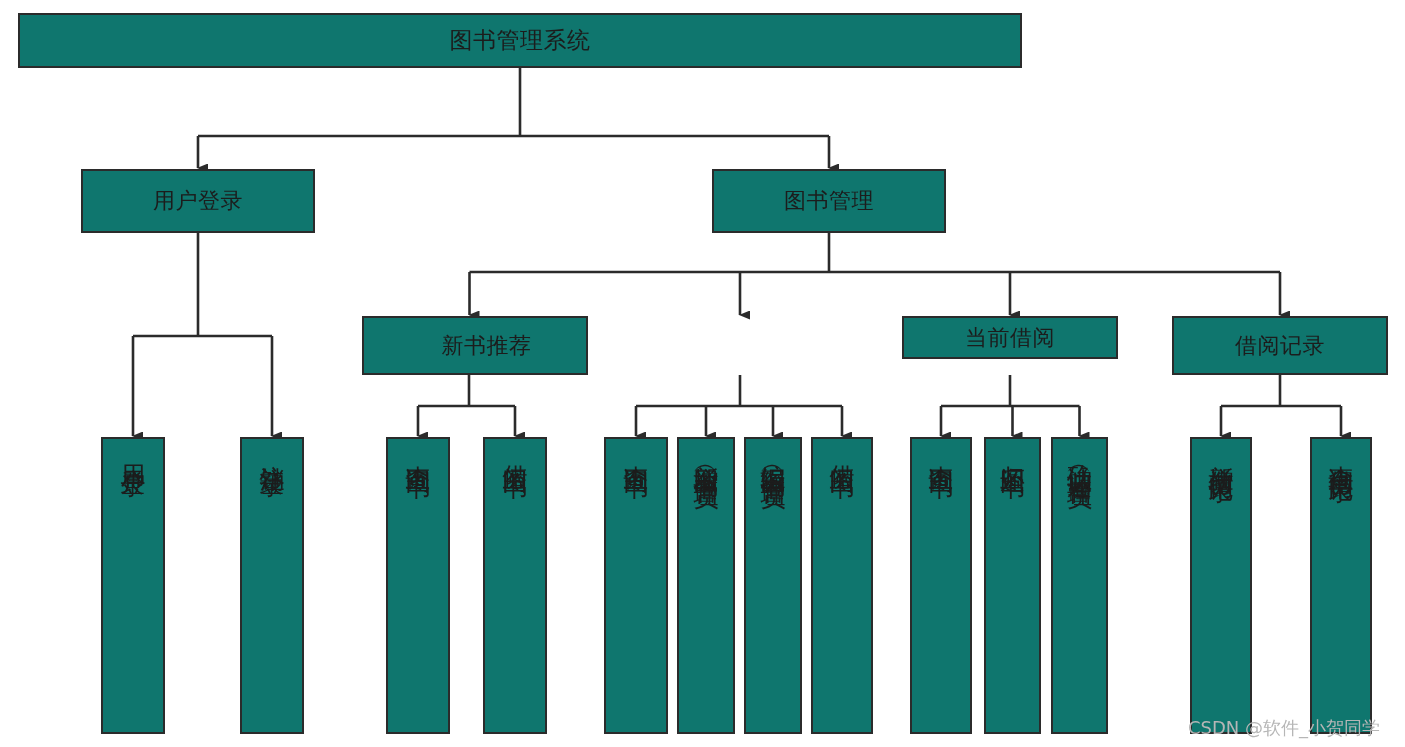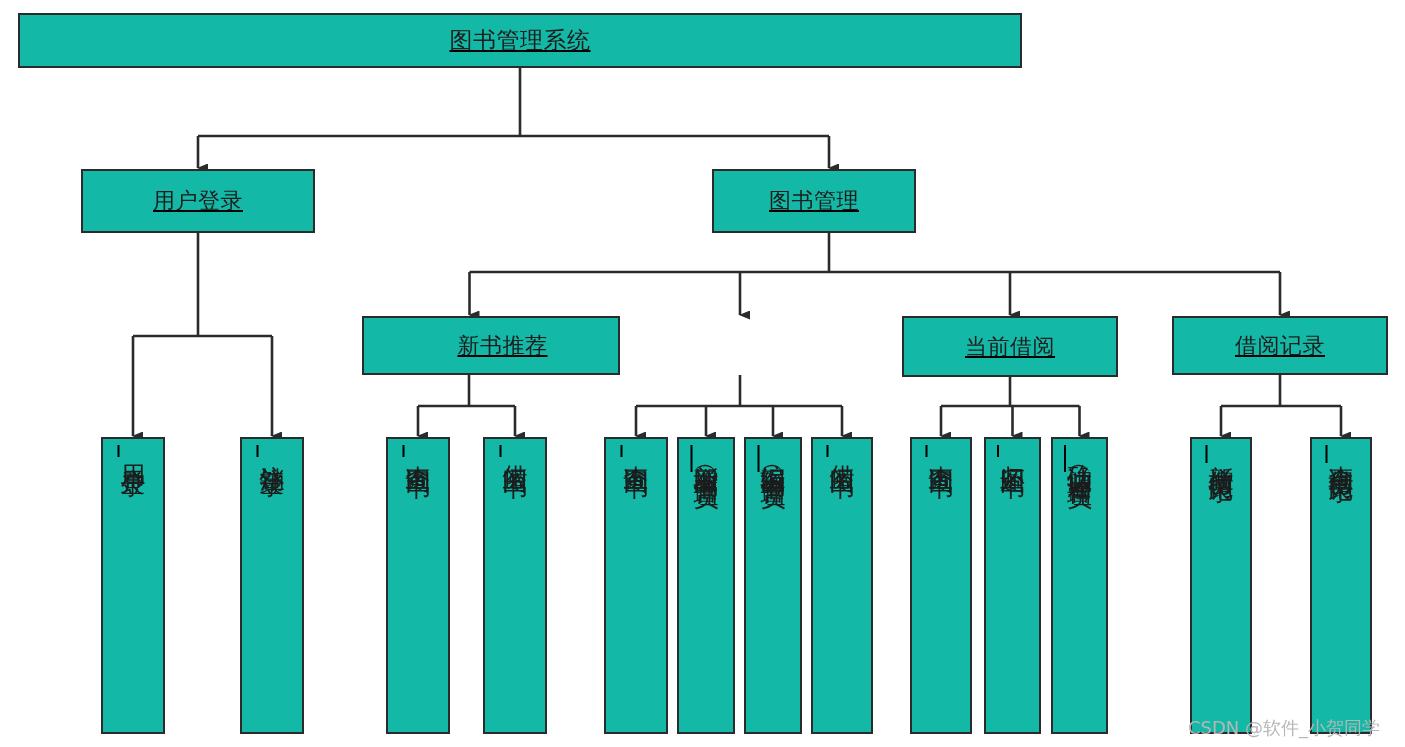"图书管理系统" .node { background: #14b8a6 -> #0f766e; text-decoration: underline -> none }
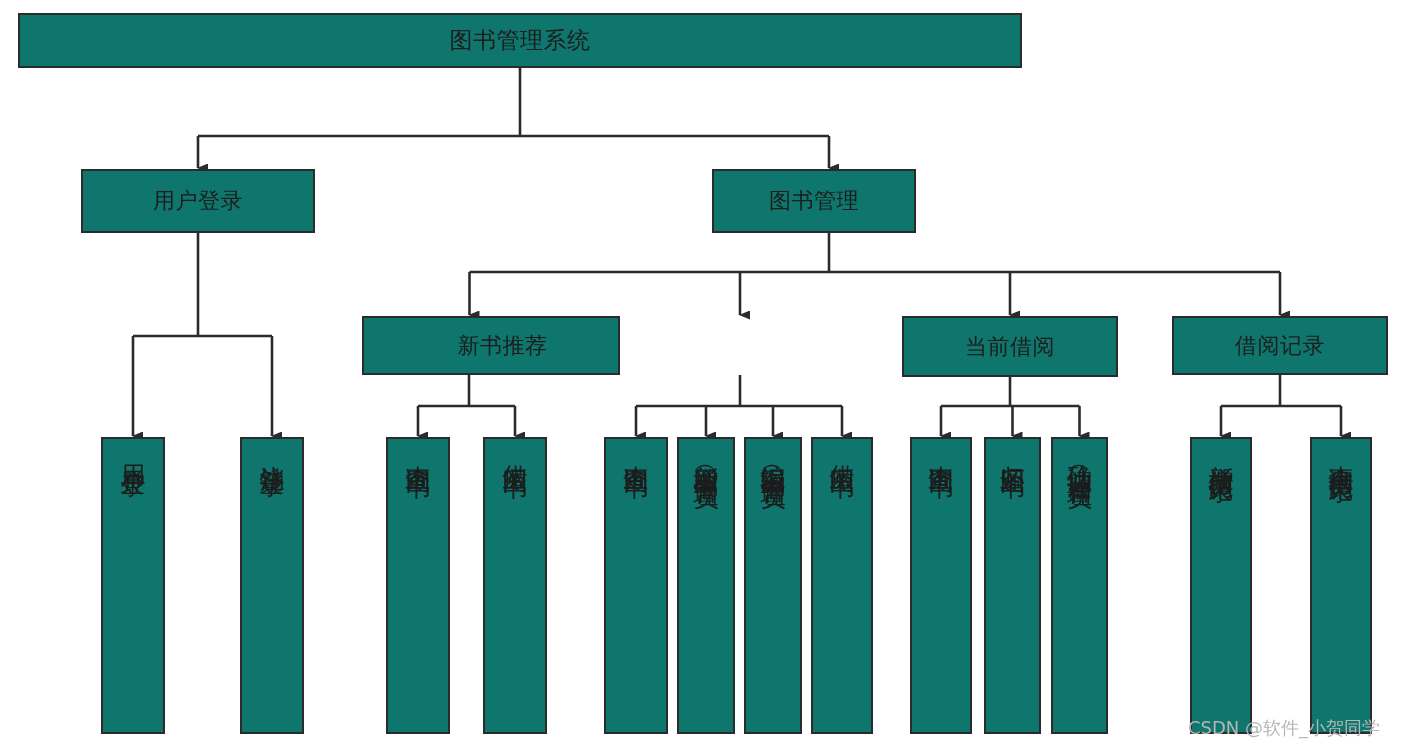"图书管理" div.node { width: 204px -> 234px }
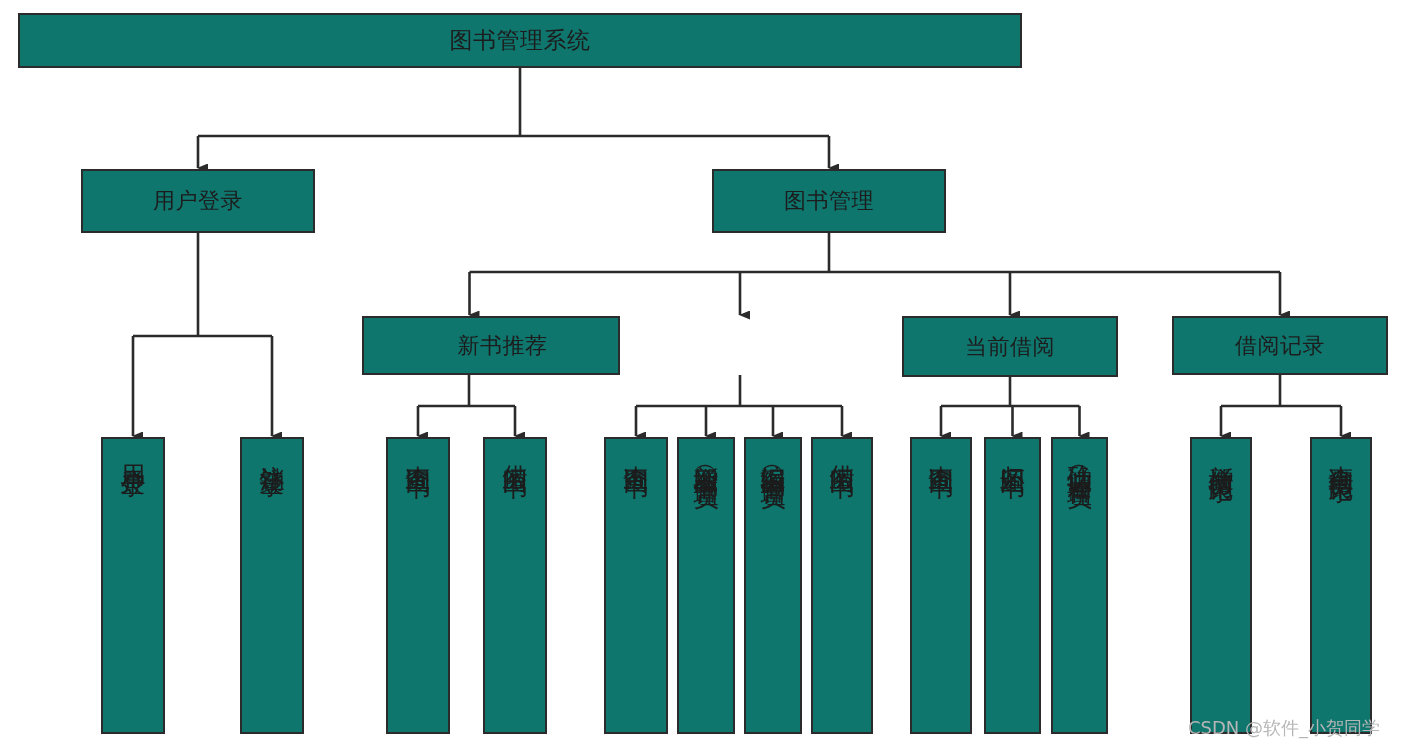"新书推荐" div.node { width: 258px -> 226px }
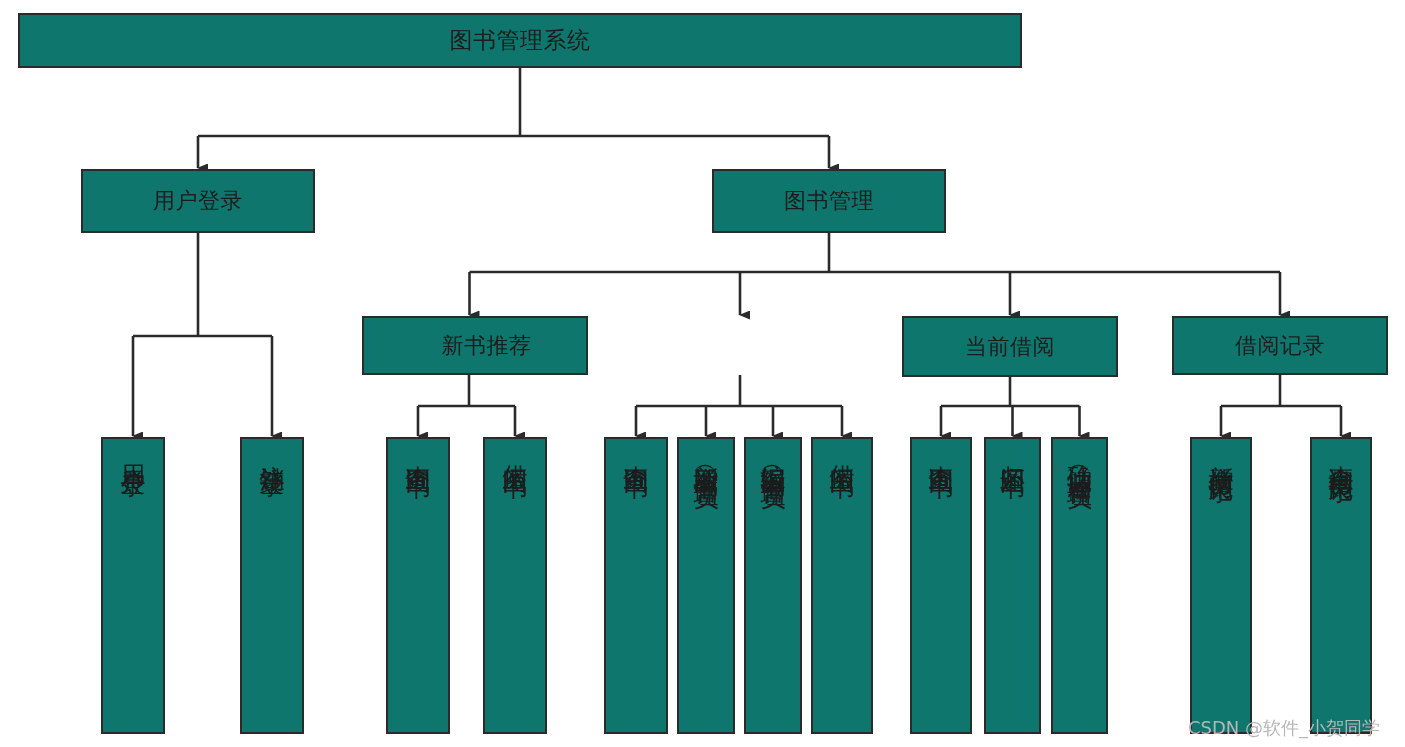"当前借阅" div.node { height: 61px -> 43px }
